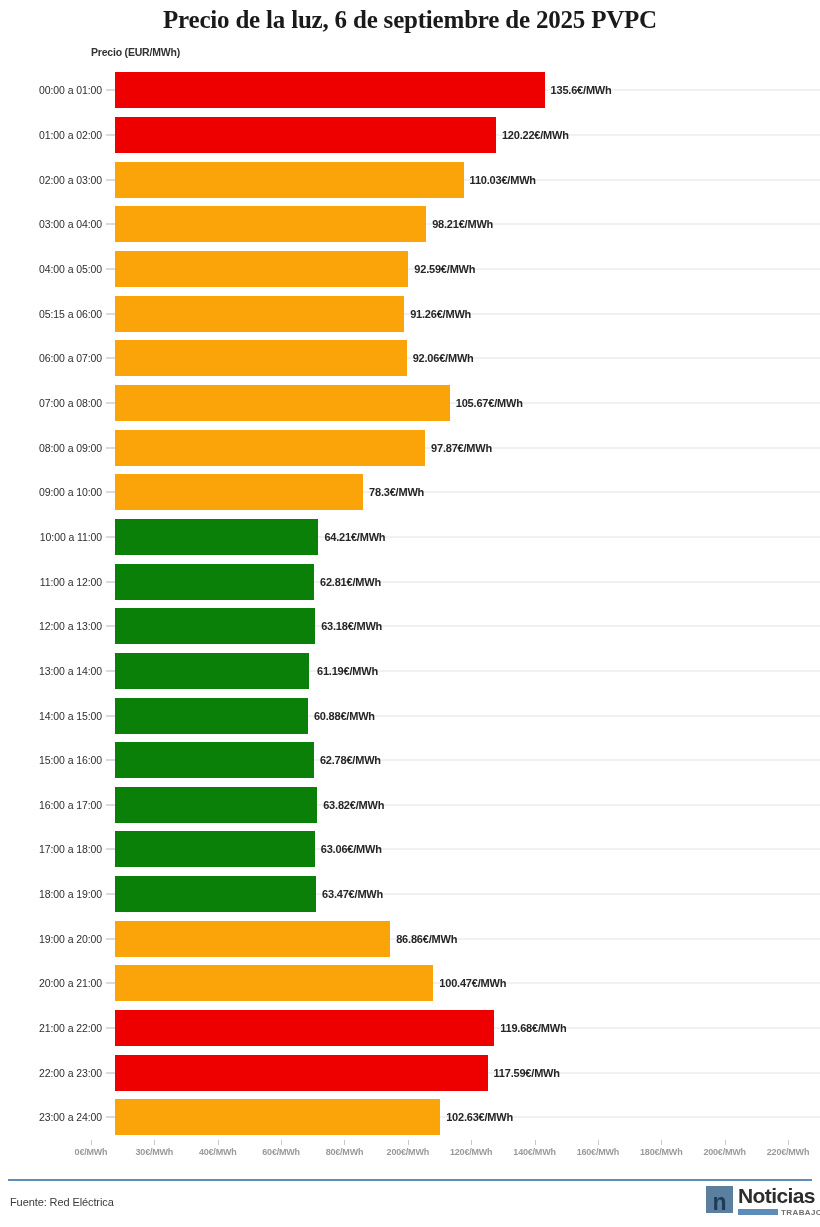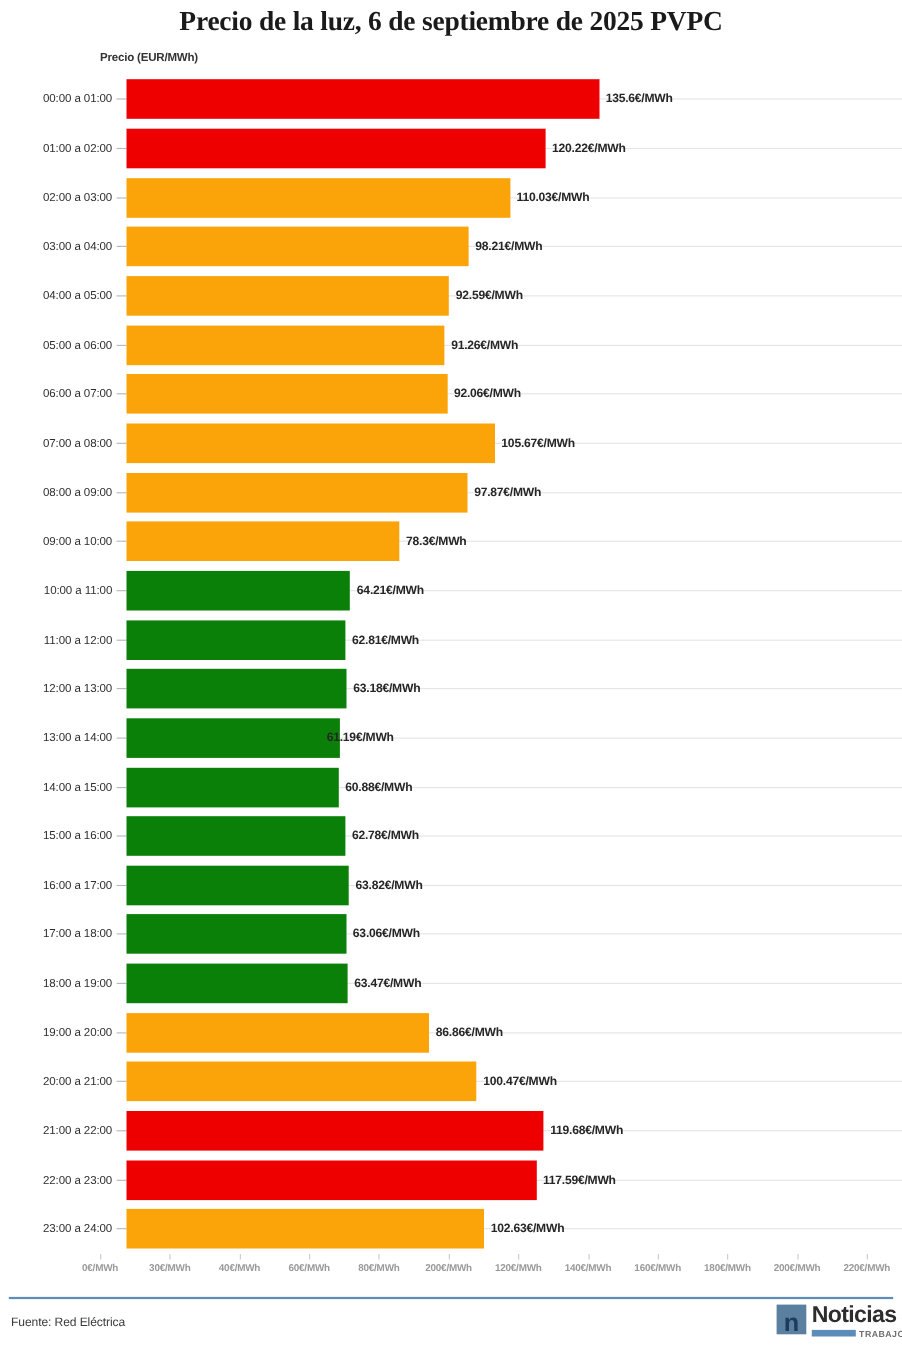"05:00 a 06:00" div.cat-label { text: 05:00 -> 05:15 }
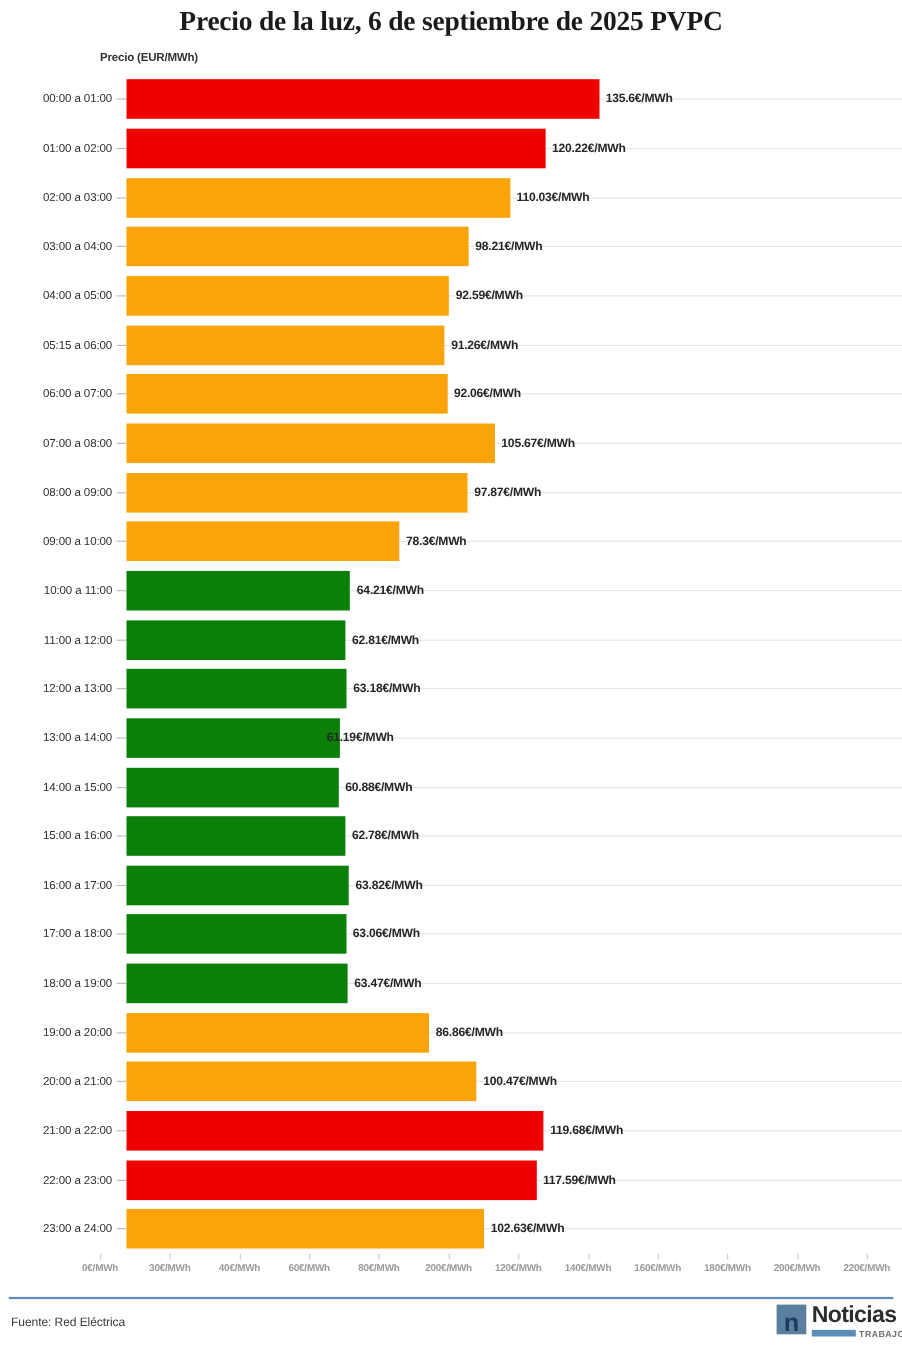"61.19€/MWh" div.val-label { left: 273px -> 293px }
